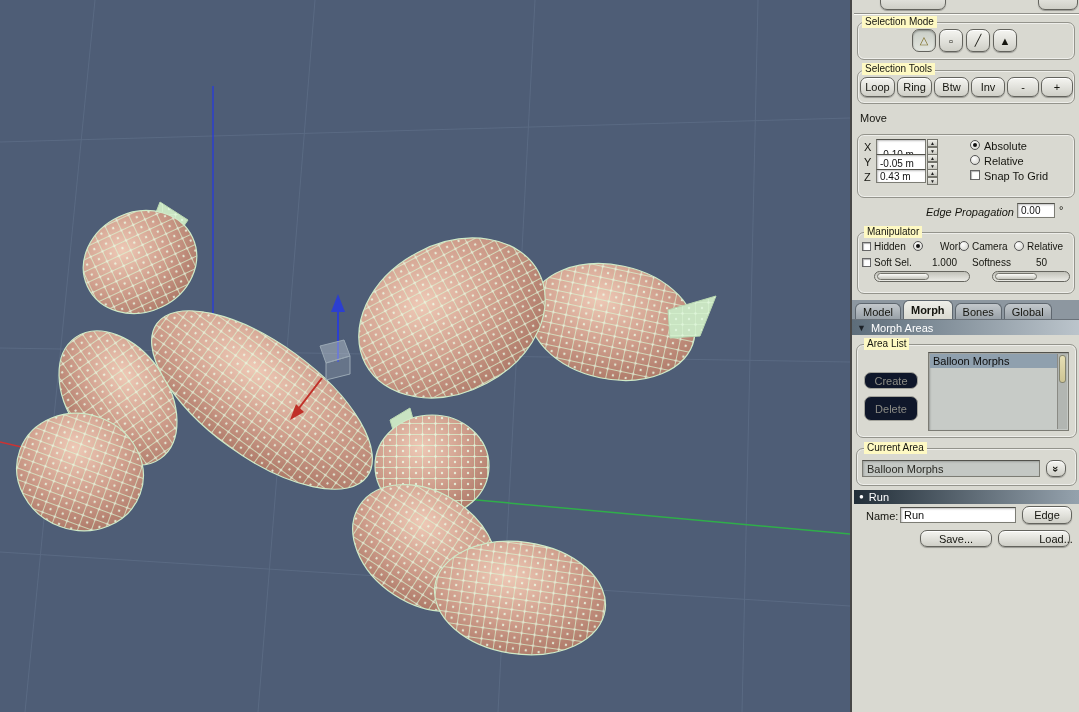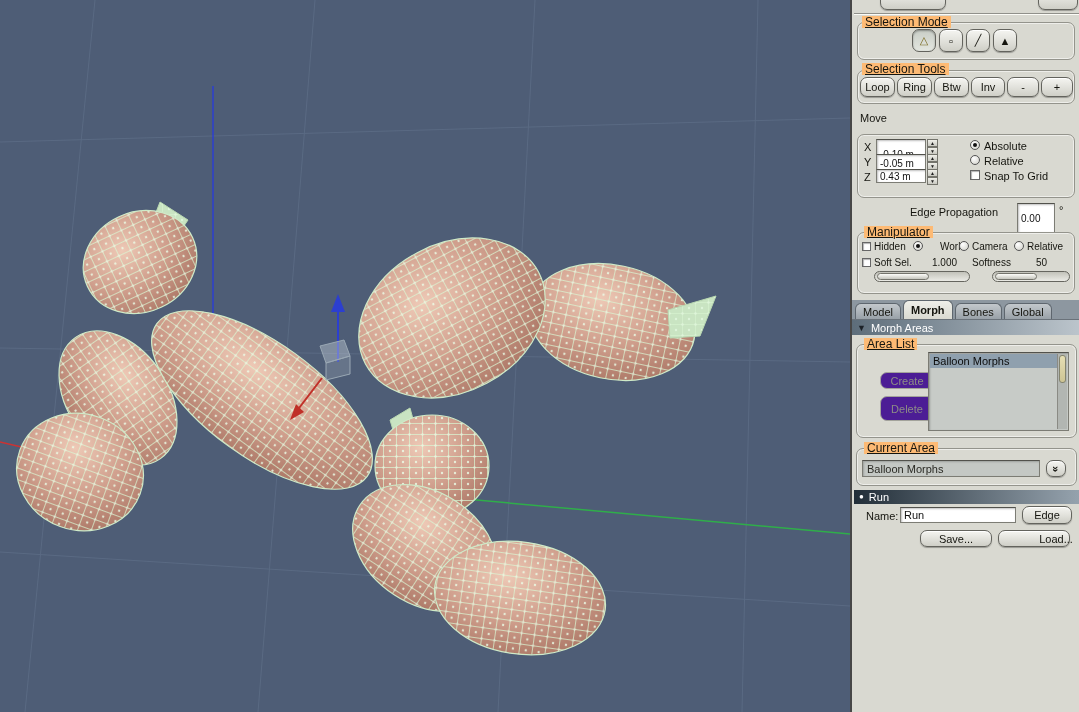"Selection Mode" .gl { background: #fdba74 -> #fef9c3; font-size: 12px -> 10px; text-decoration: underline -> none }
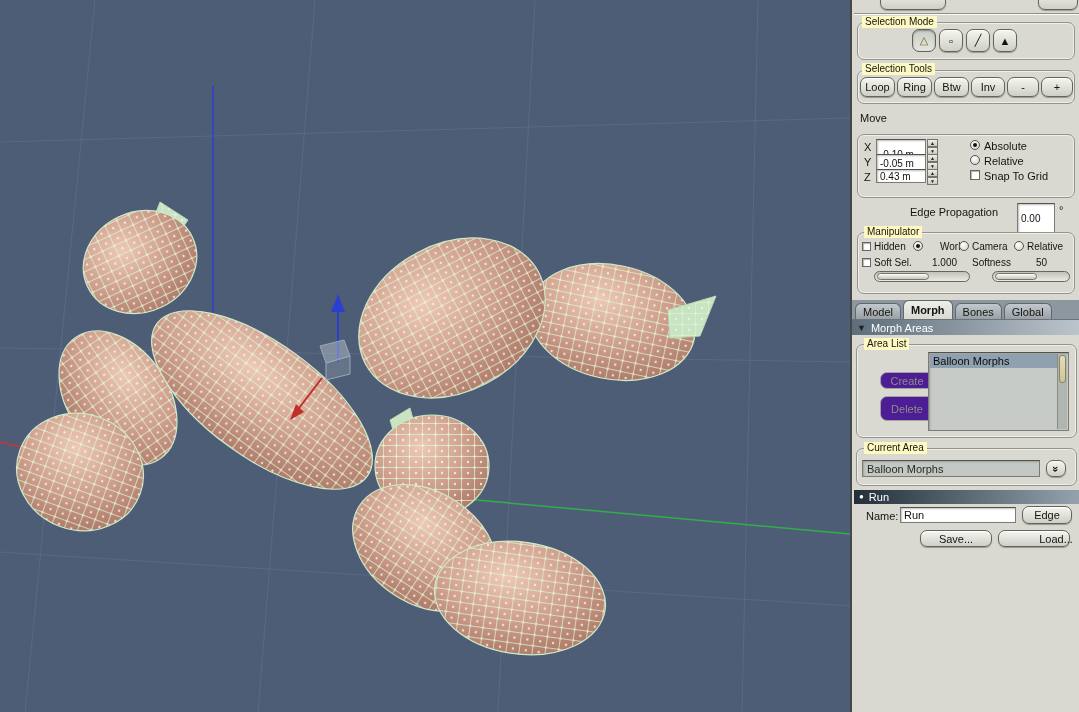"Edge Propagation" div.lbl { font-style: none -> italic; text-align: none -> right }
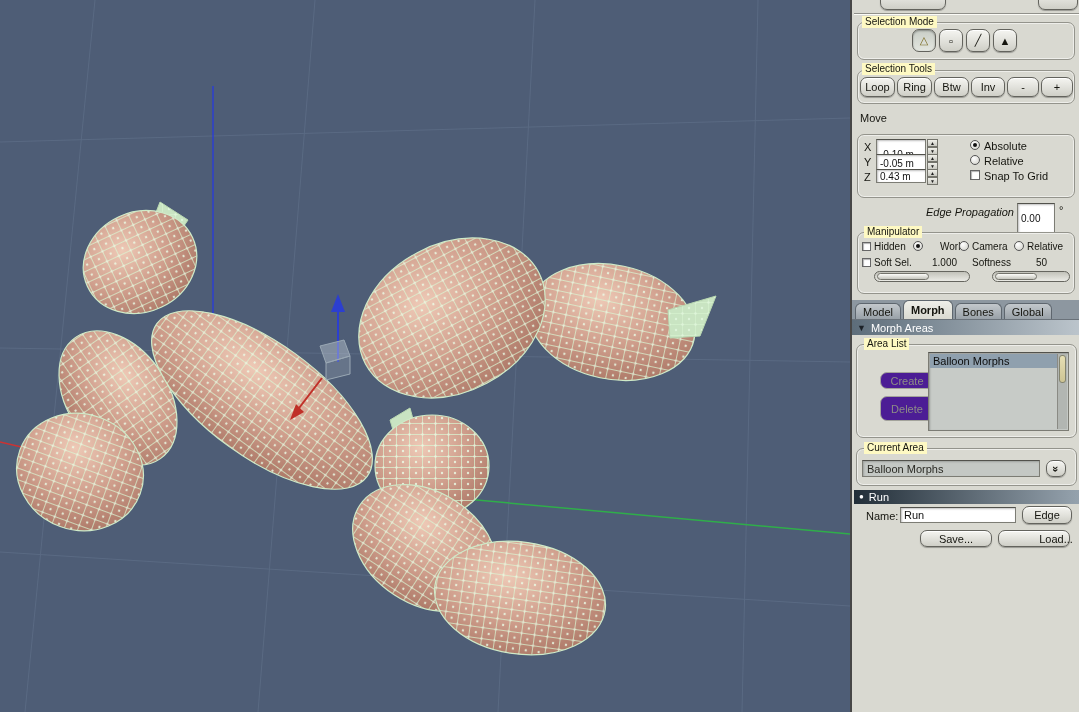"0.00" input.sunken { height: 30px -> 15px }
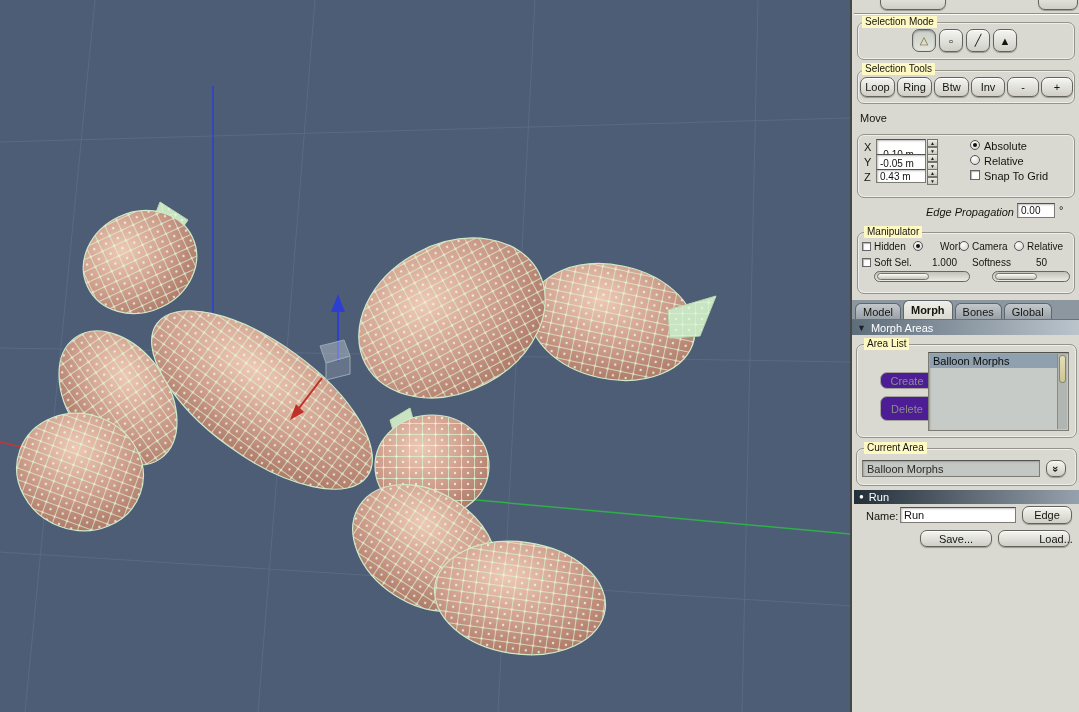"Create" .btn.disabled { background: #4c1d95 -> #0f172a; margin-left: 16px -> none }
